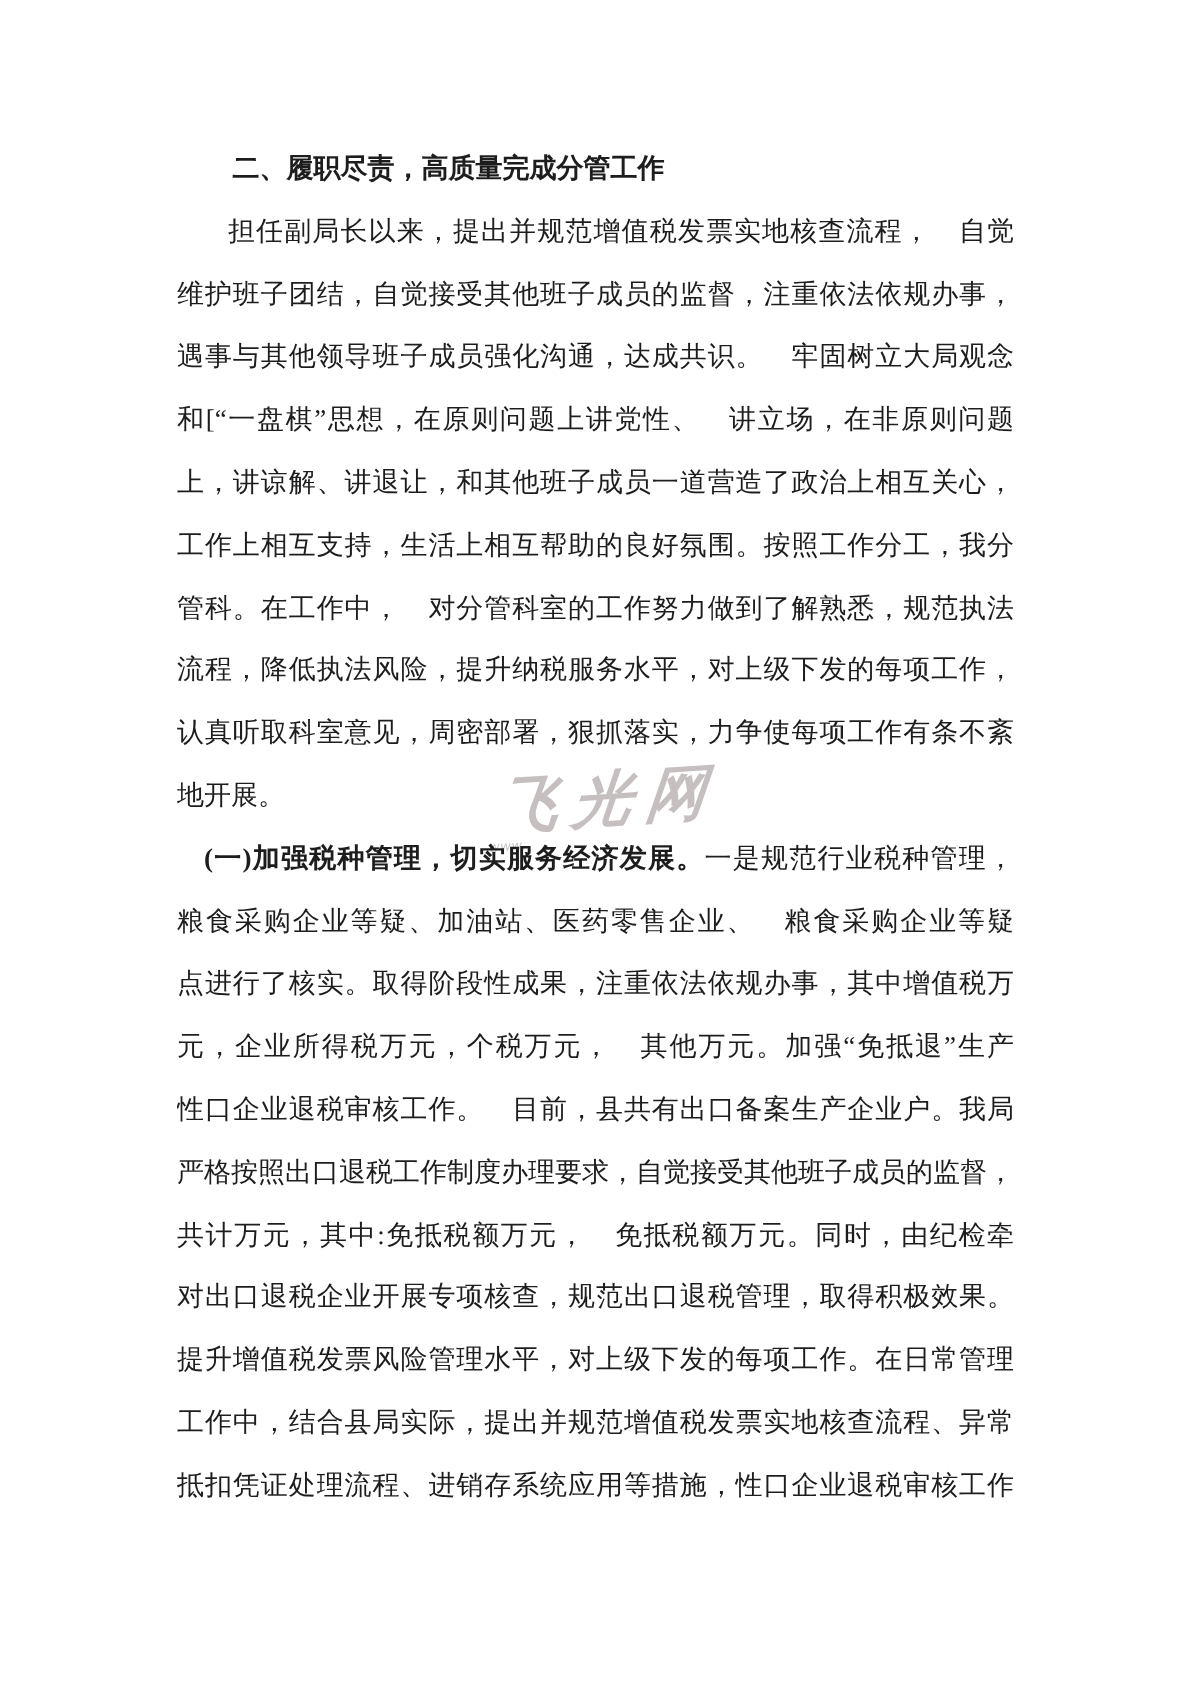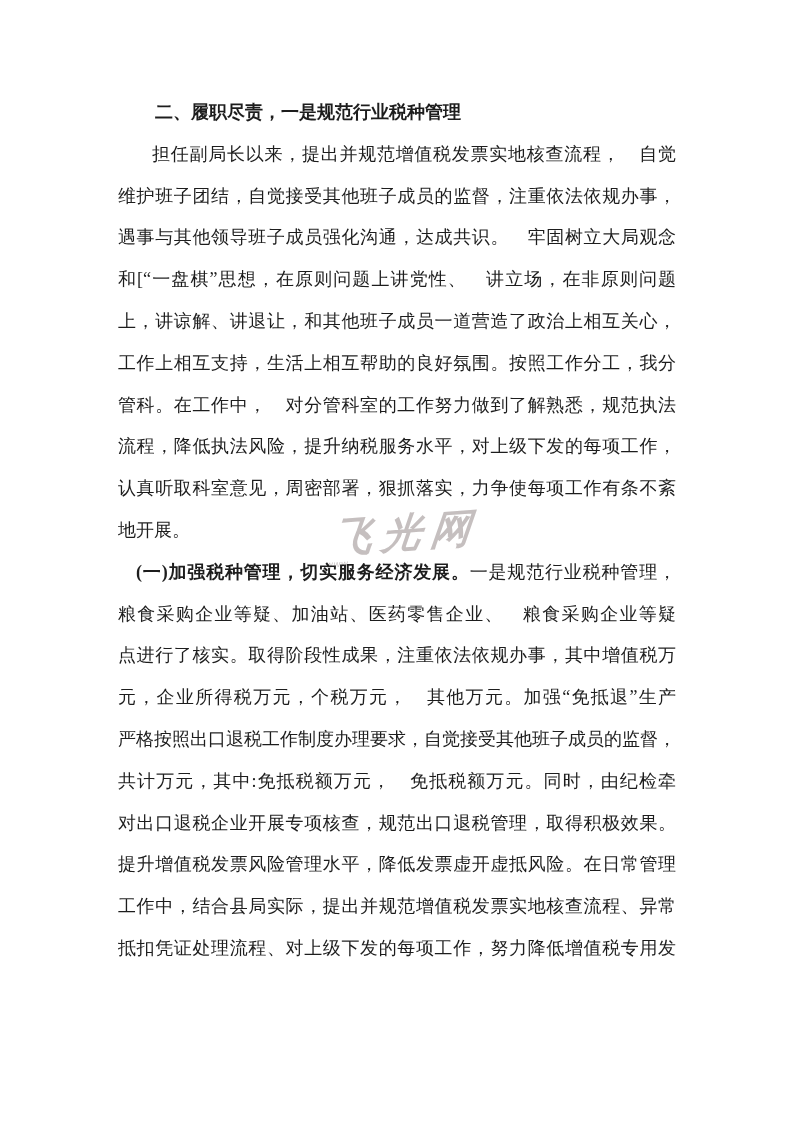"二、履职尽责，一是规范行业税种管理" span.seg { text: 一是规范行业税种管理 -> 高质量完成分管工作 }
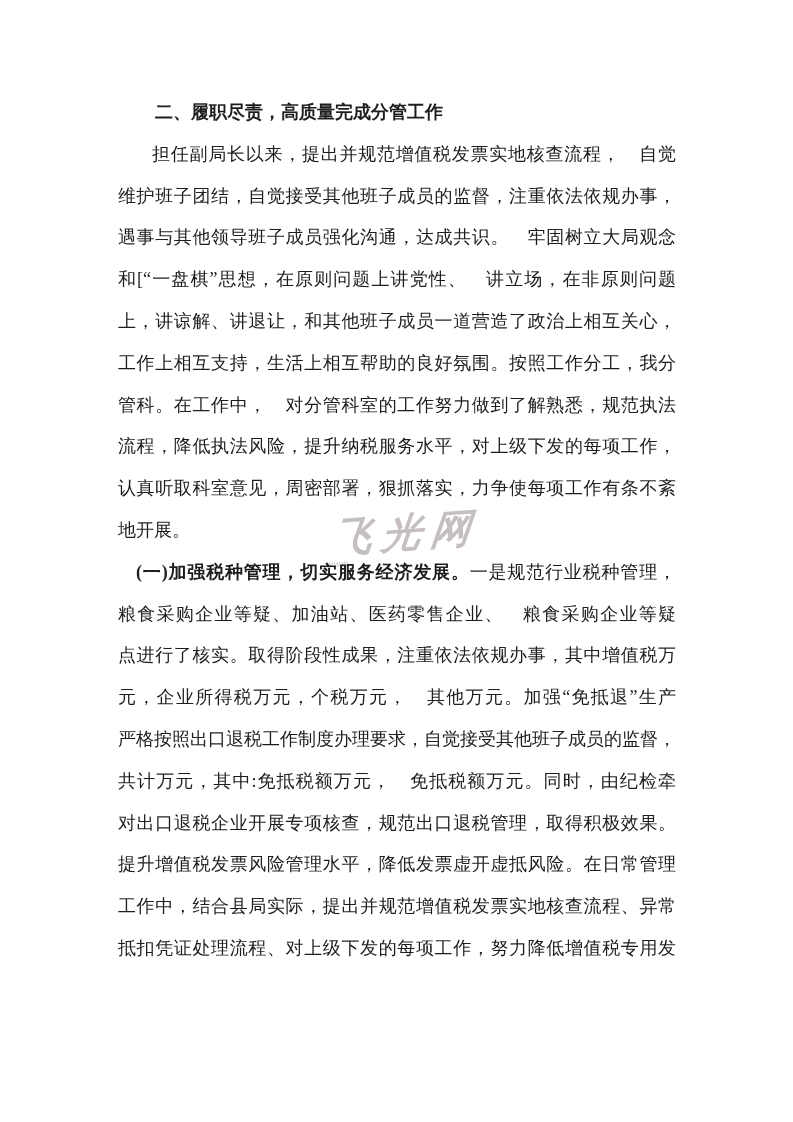"性口企业退税审核工作。 目前，县共有出口备案生产企业户。我局" div.line { html: none -> <div><span>性口企业退税审核工作。 目前，县共有出口备案生产企业户。我局</span></div> }
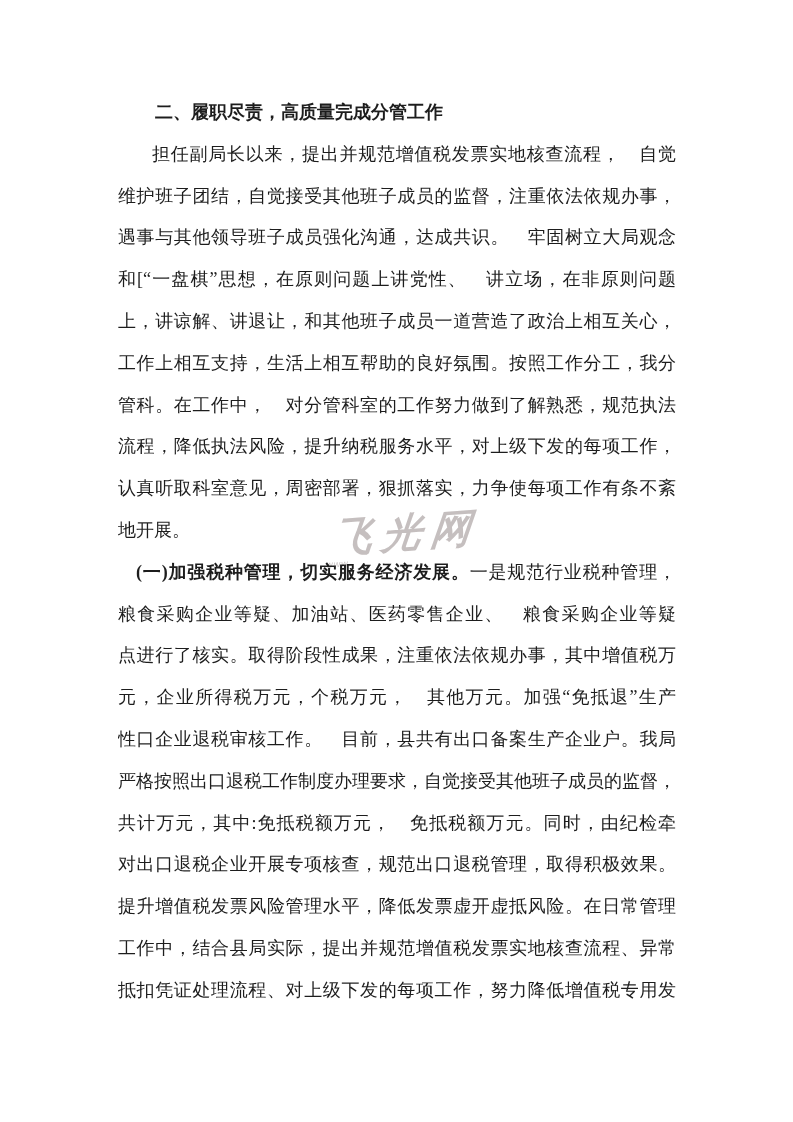"提升增值税发票风险管理水平，降低发票虚开虚抵风险。在日常管理" span.seg { text: 降低发票虚开虚抵风险 -> 对上级下发的每项工作 }
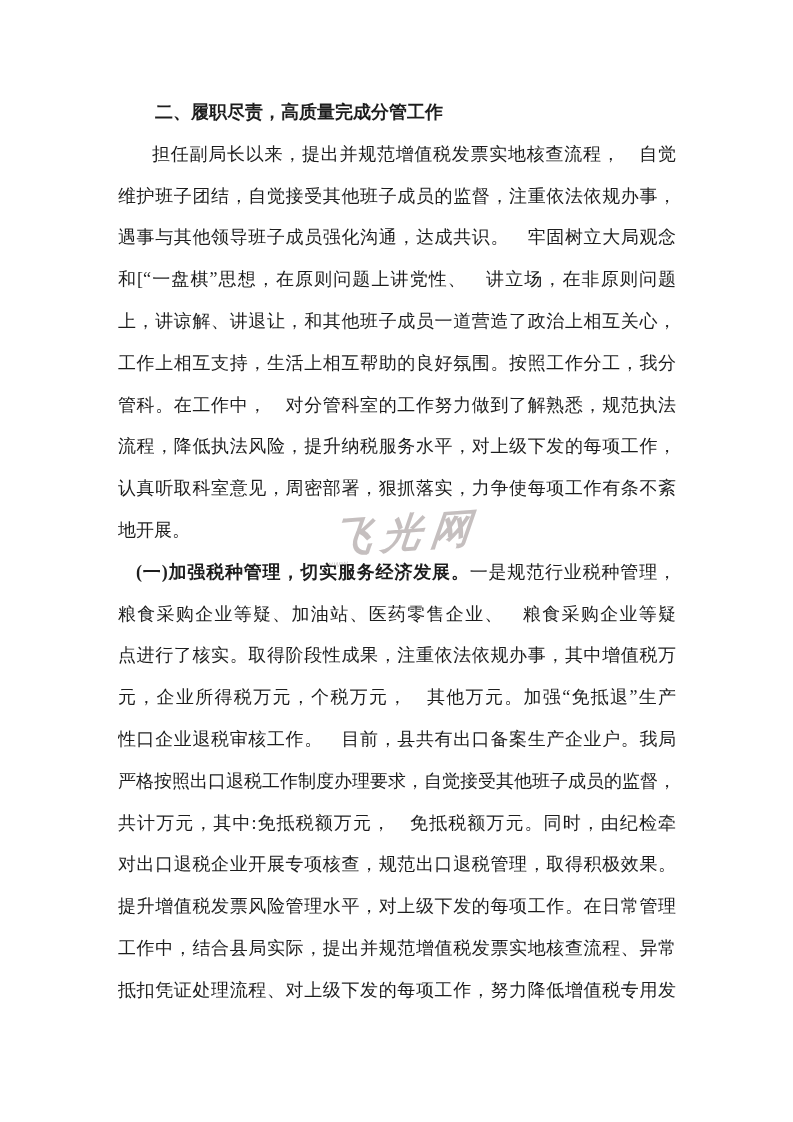"抵扣凭证处理流程、对上级下发的每项工作，努力降低增值税专用发" span.seg { text: 对上级下发的每项工作，努力降低增值税专用发 -> 进销存系统应用等措施，性口企业退税审核工作 }
